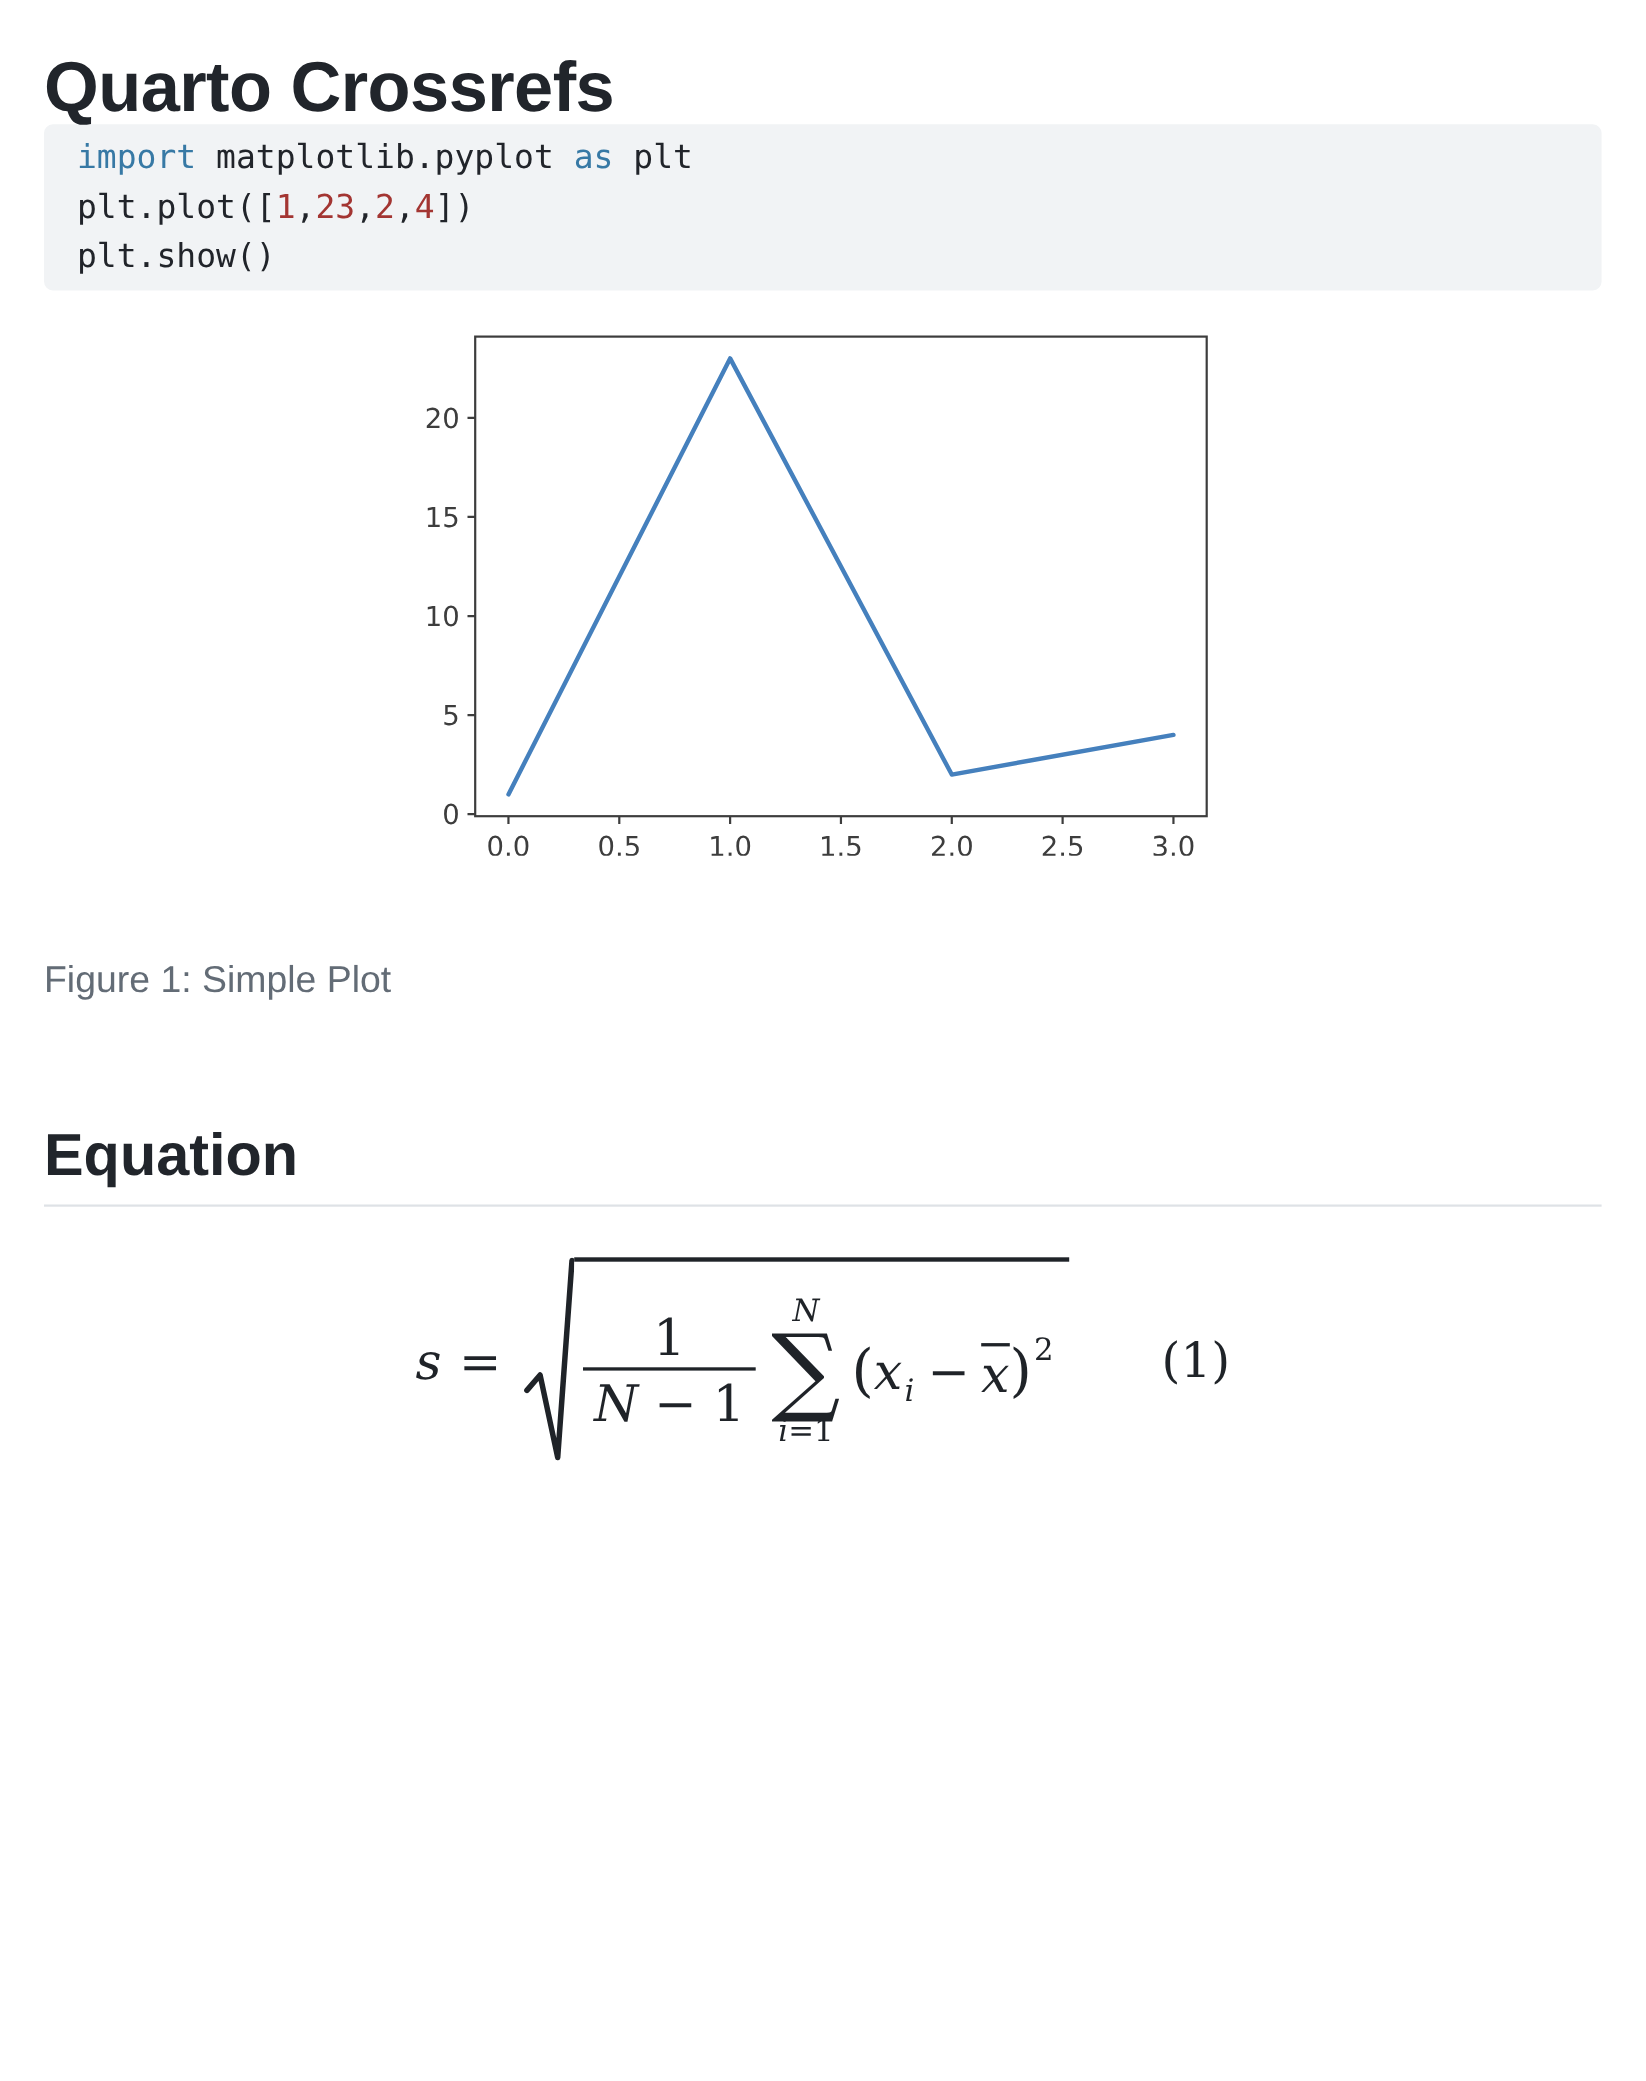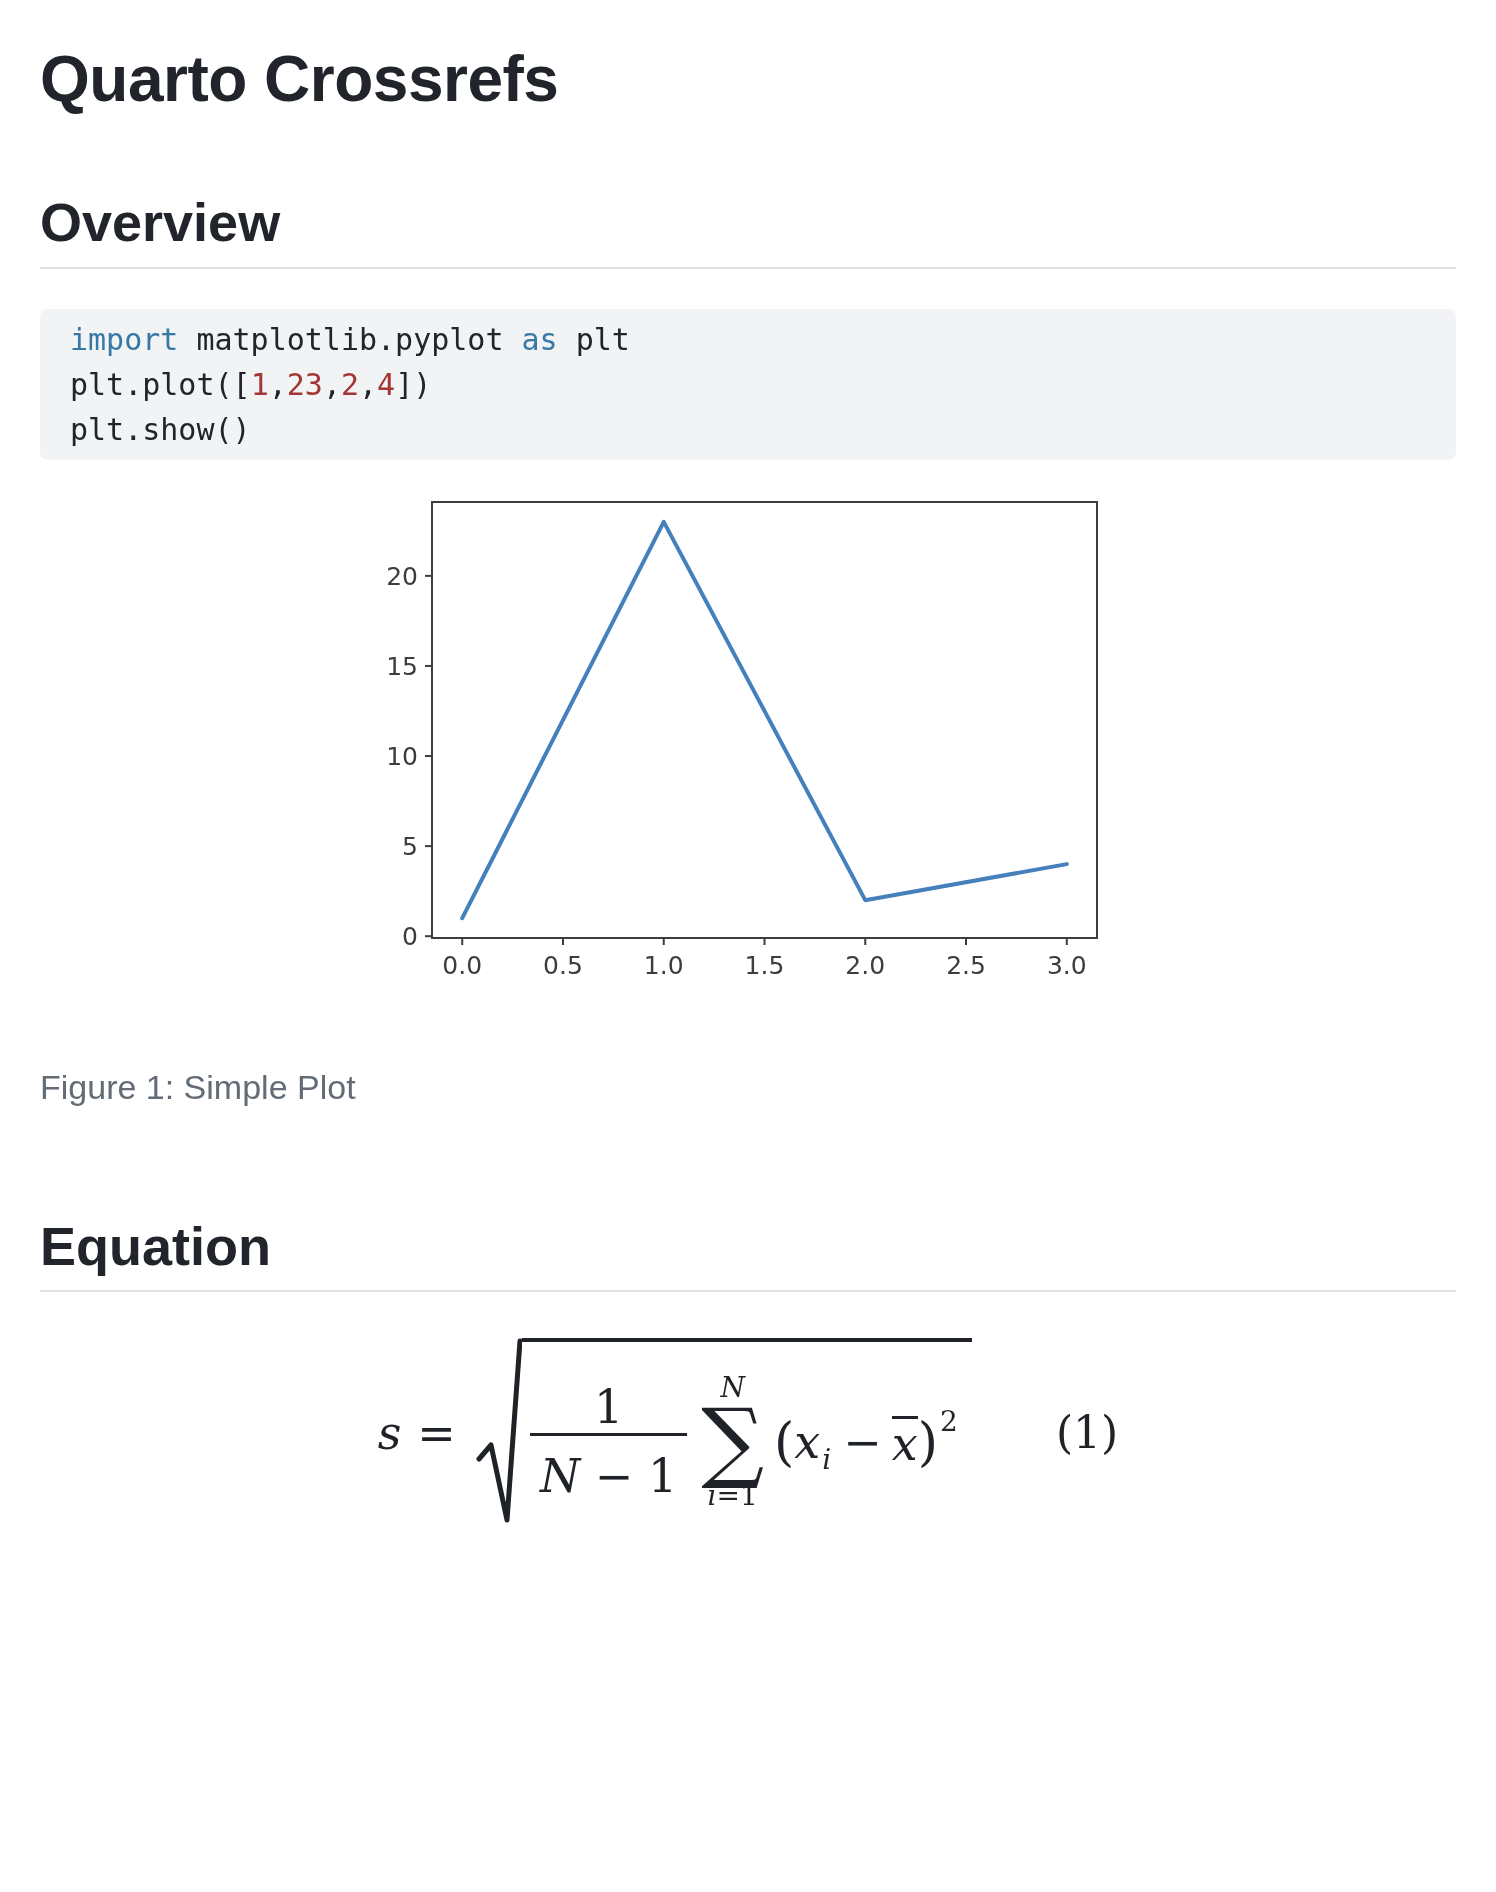"Overview" h2 { html: <h2>Overview</h2> -> none }
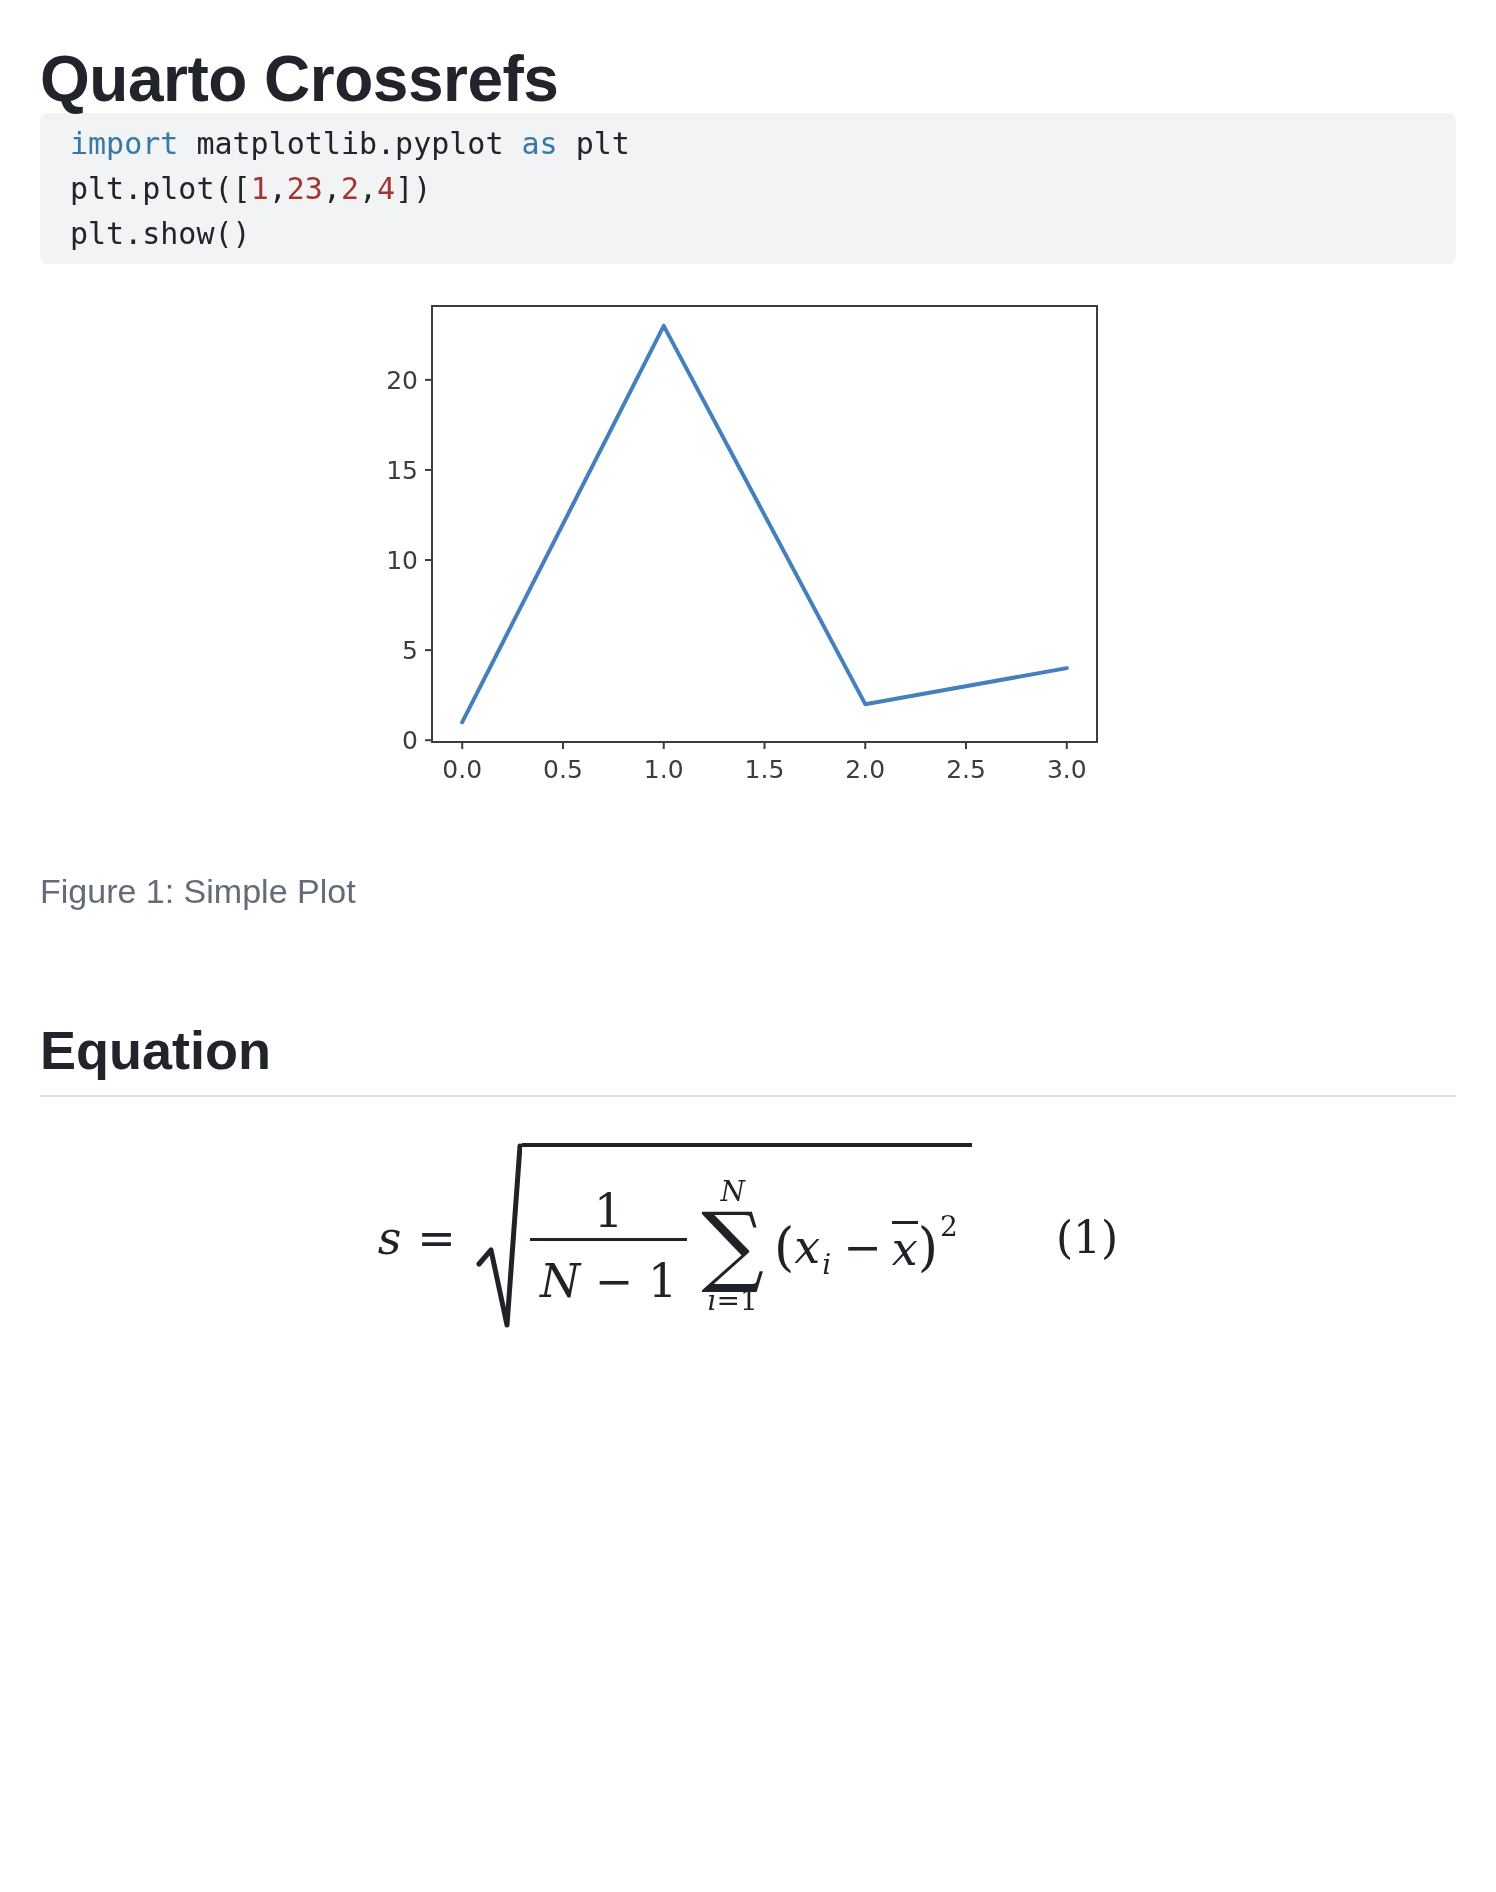"N − 1" .frac .den { padding: 14px 10px 0 -> 4px 10px 0 }
